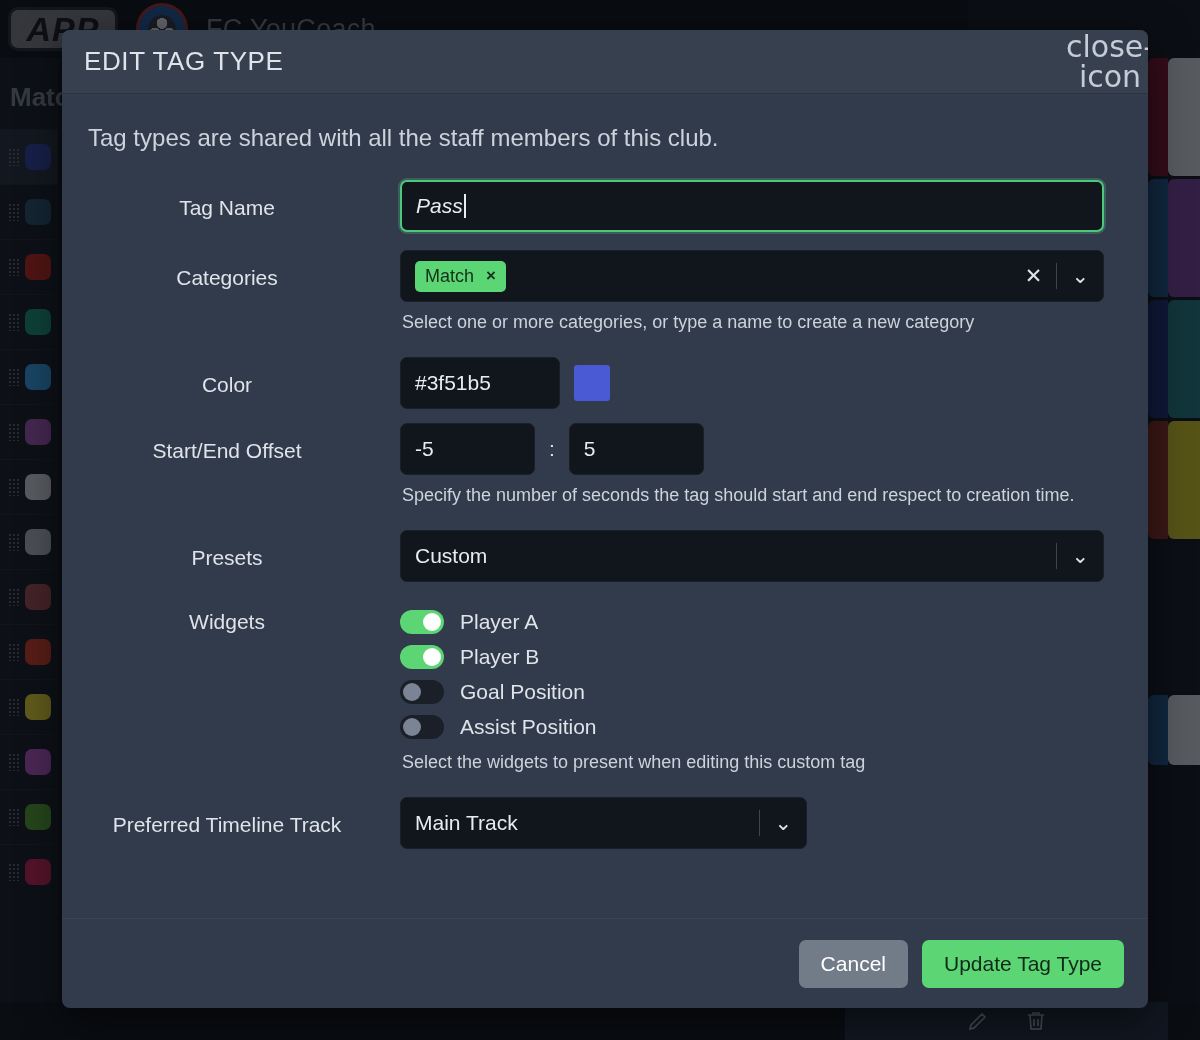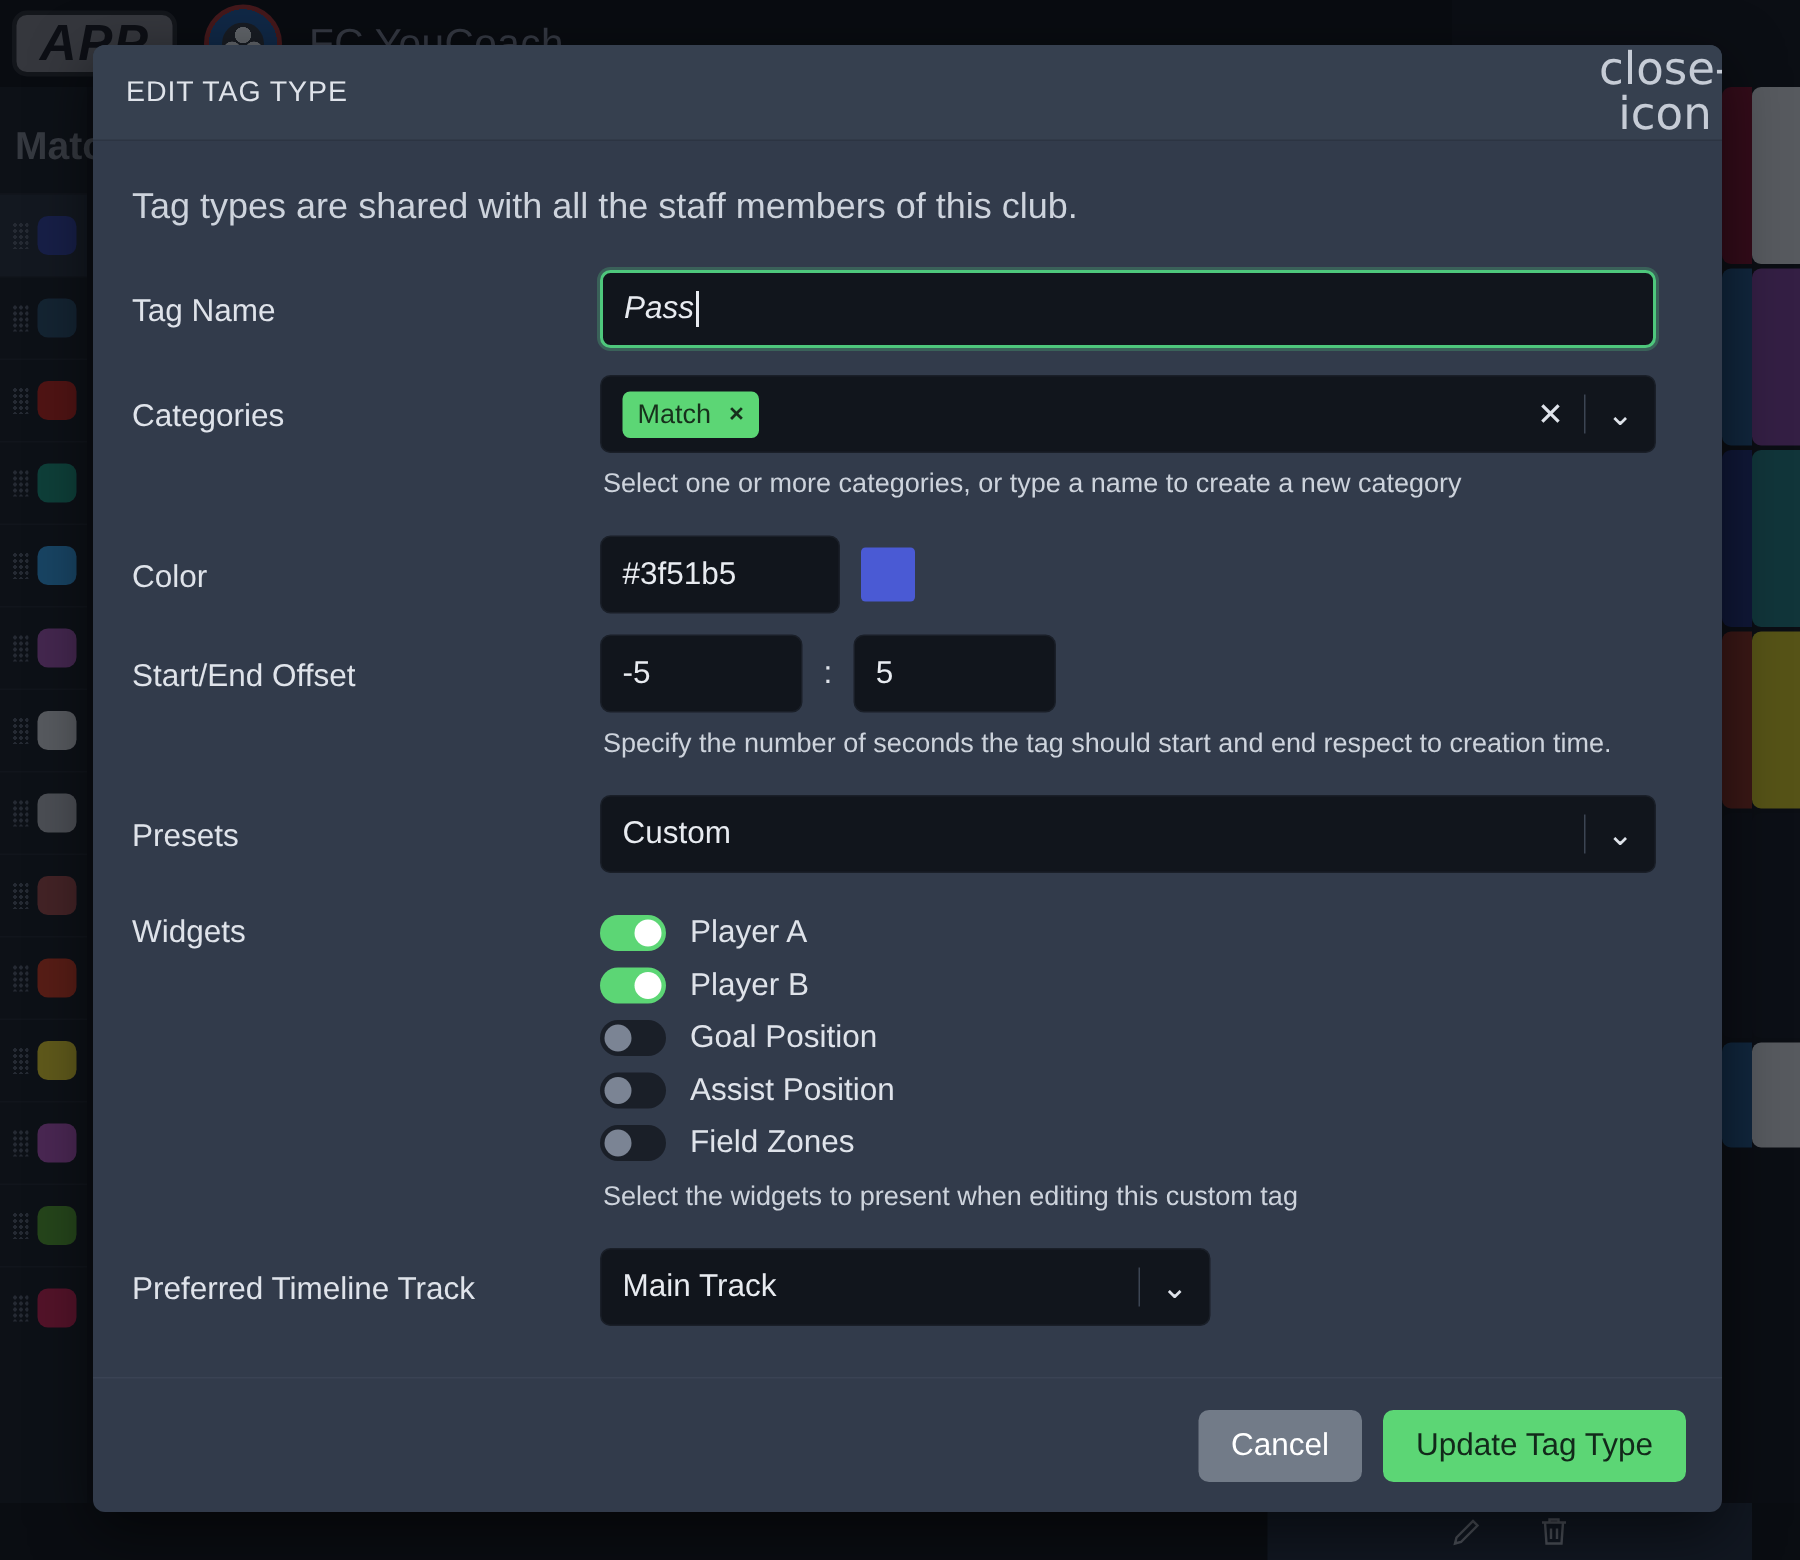"EDIT TAG TYPE" #modal-title { font-size: 19px -> 26px }
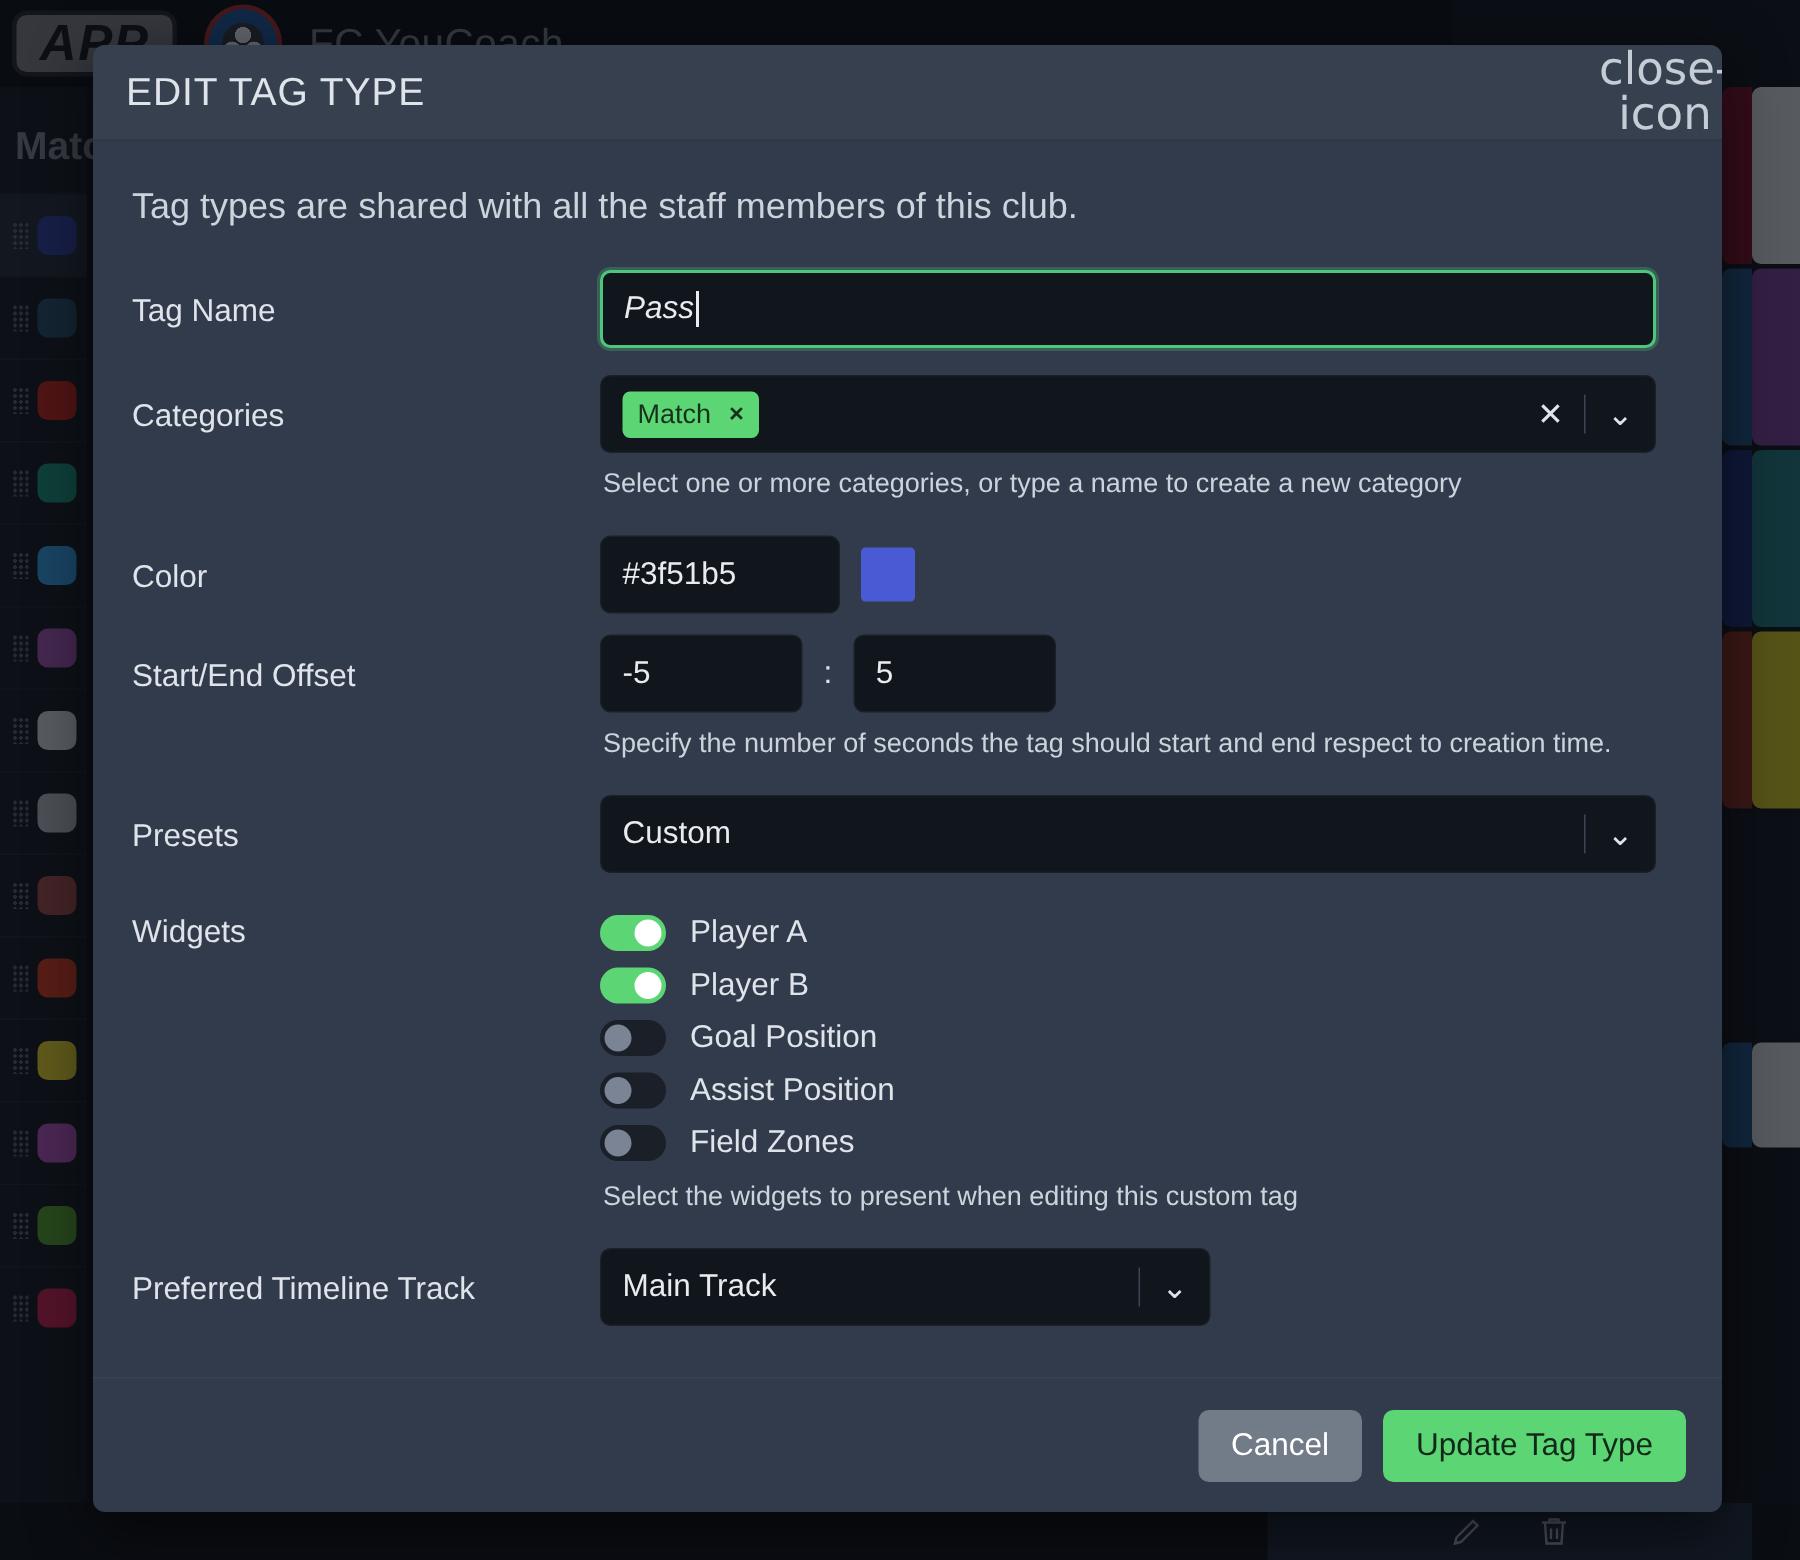"Tag Name" .form-label { text-align: left -> center }
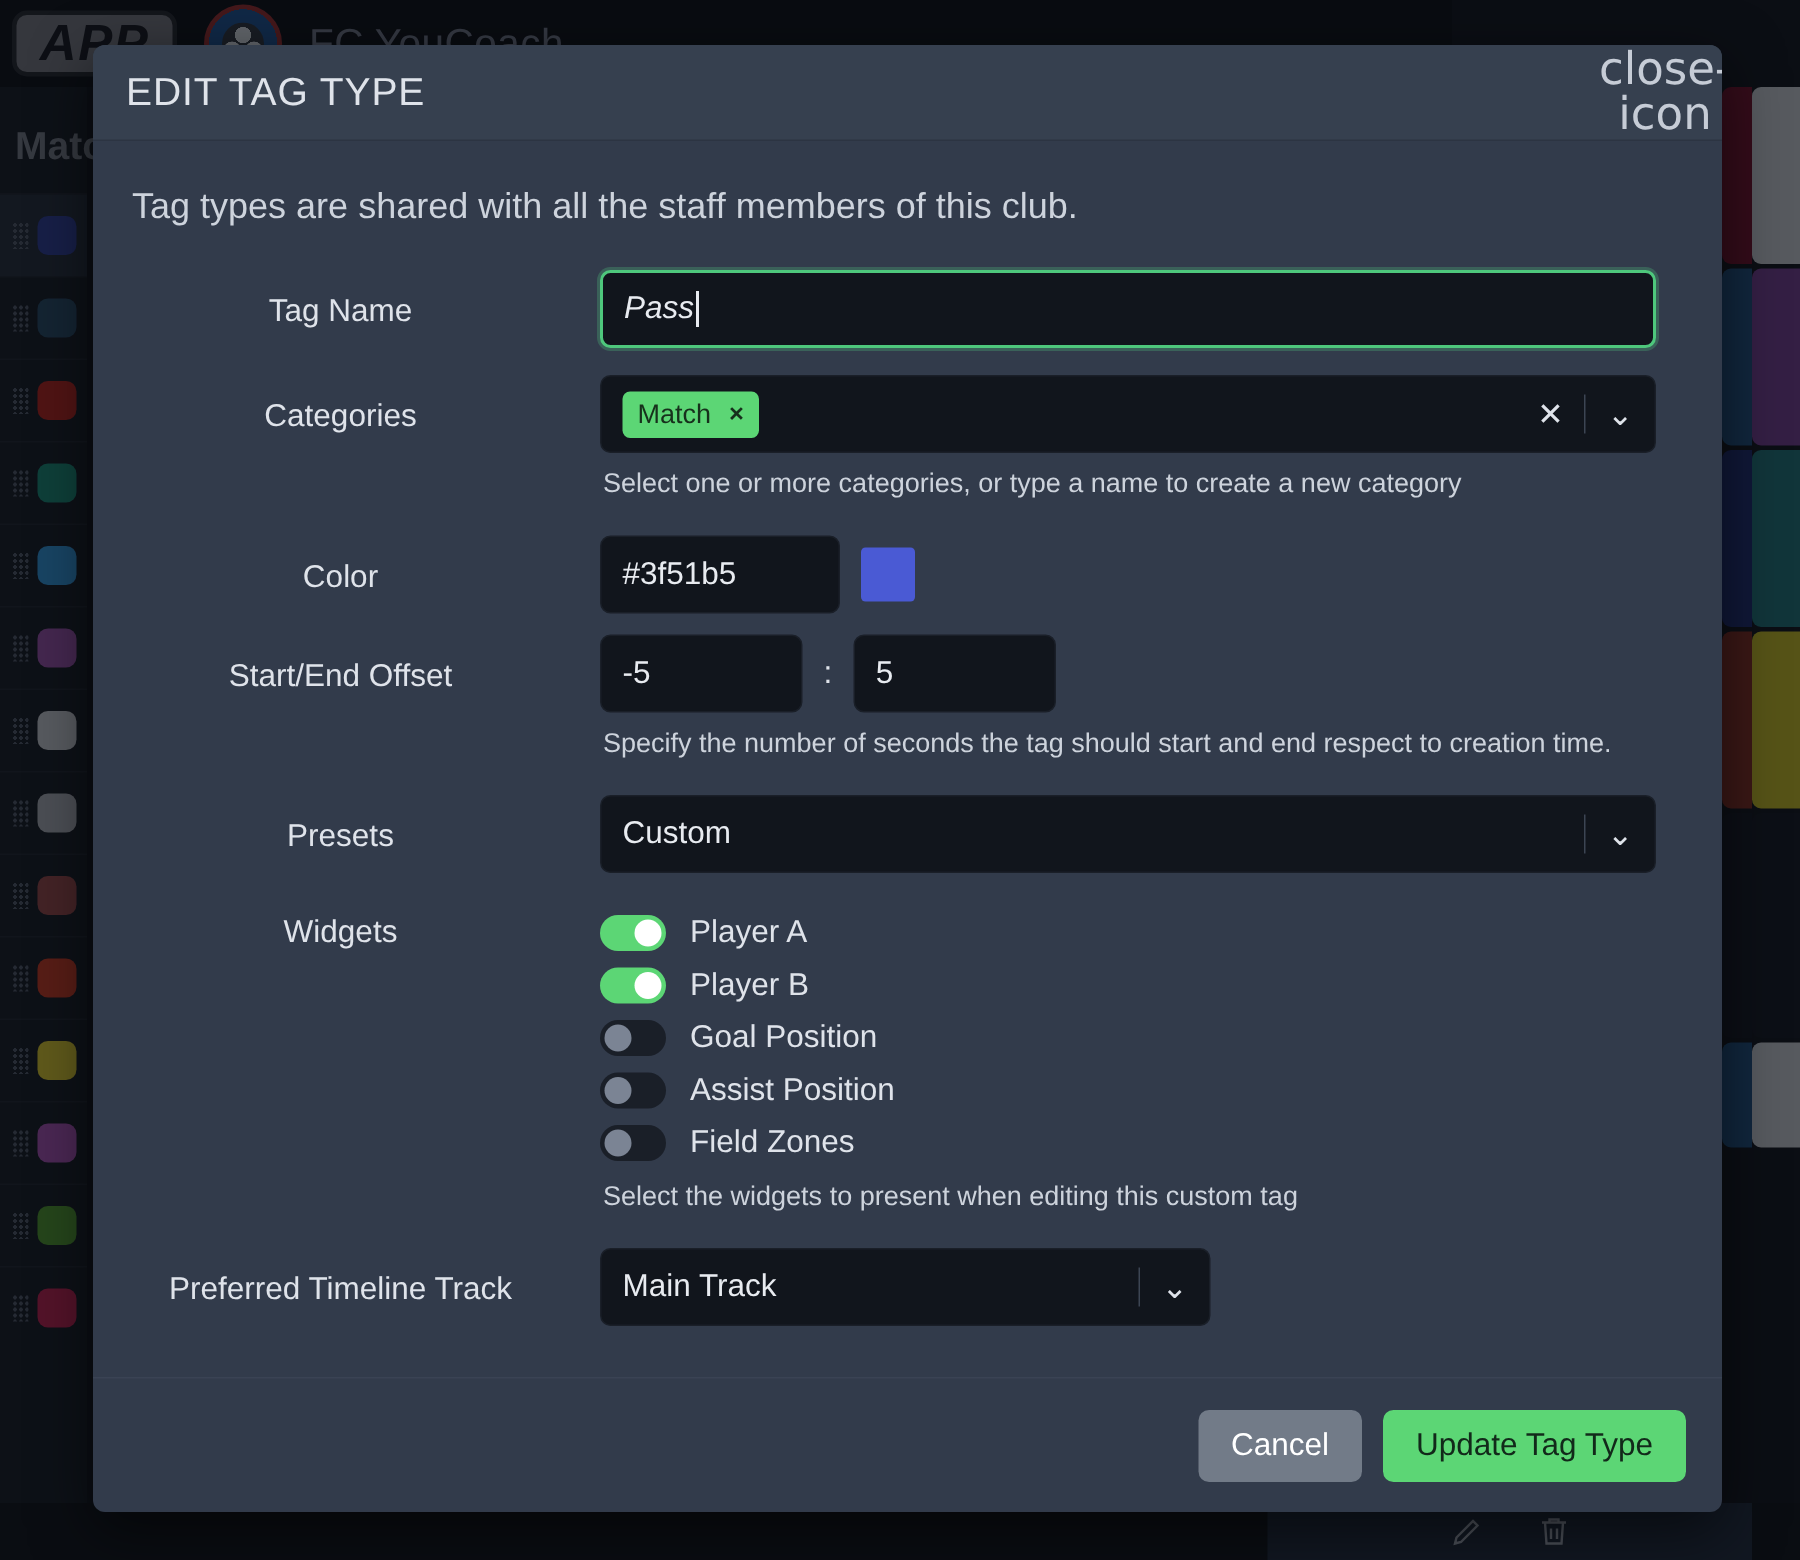"Field Zones" div.widget-row { html: <div> <div> <div></div> </div> <span>Field Zones</span> </div> -> none }
